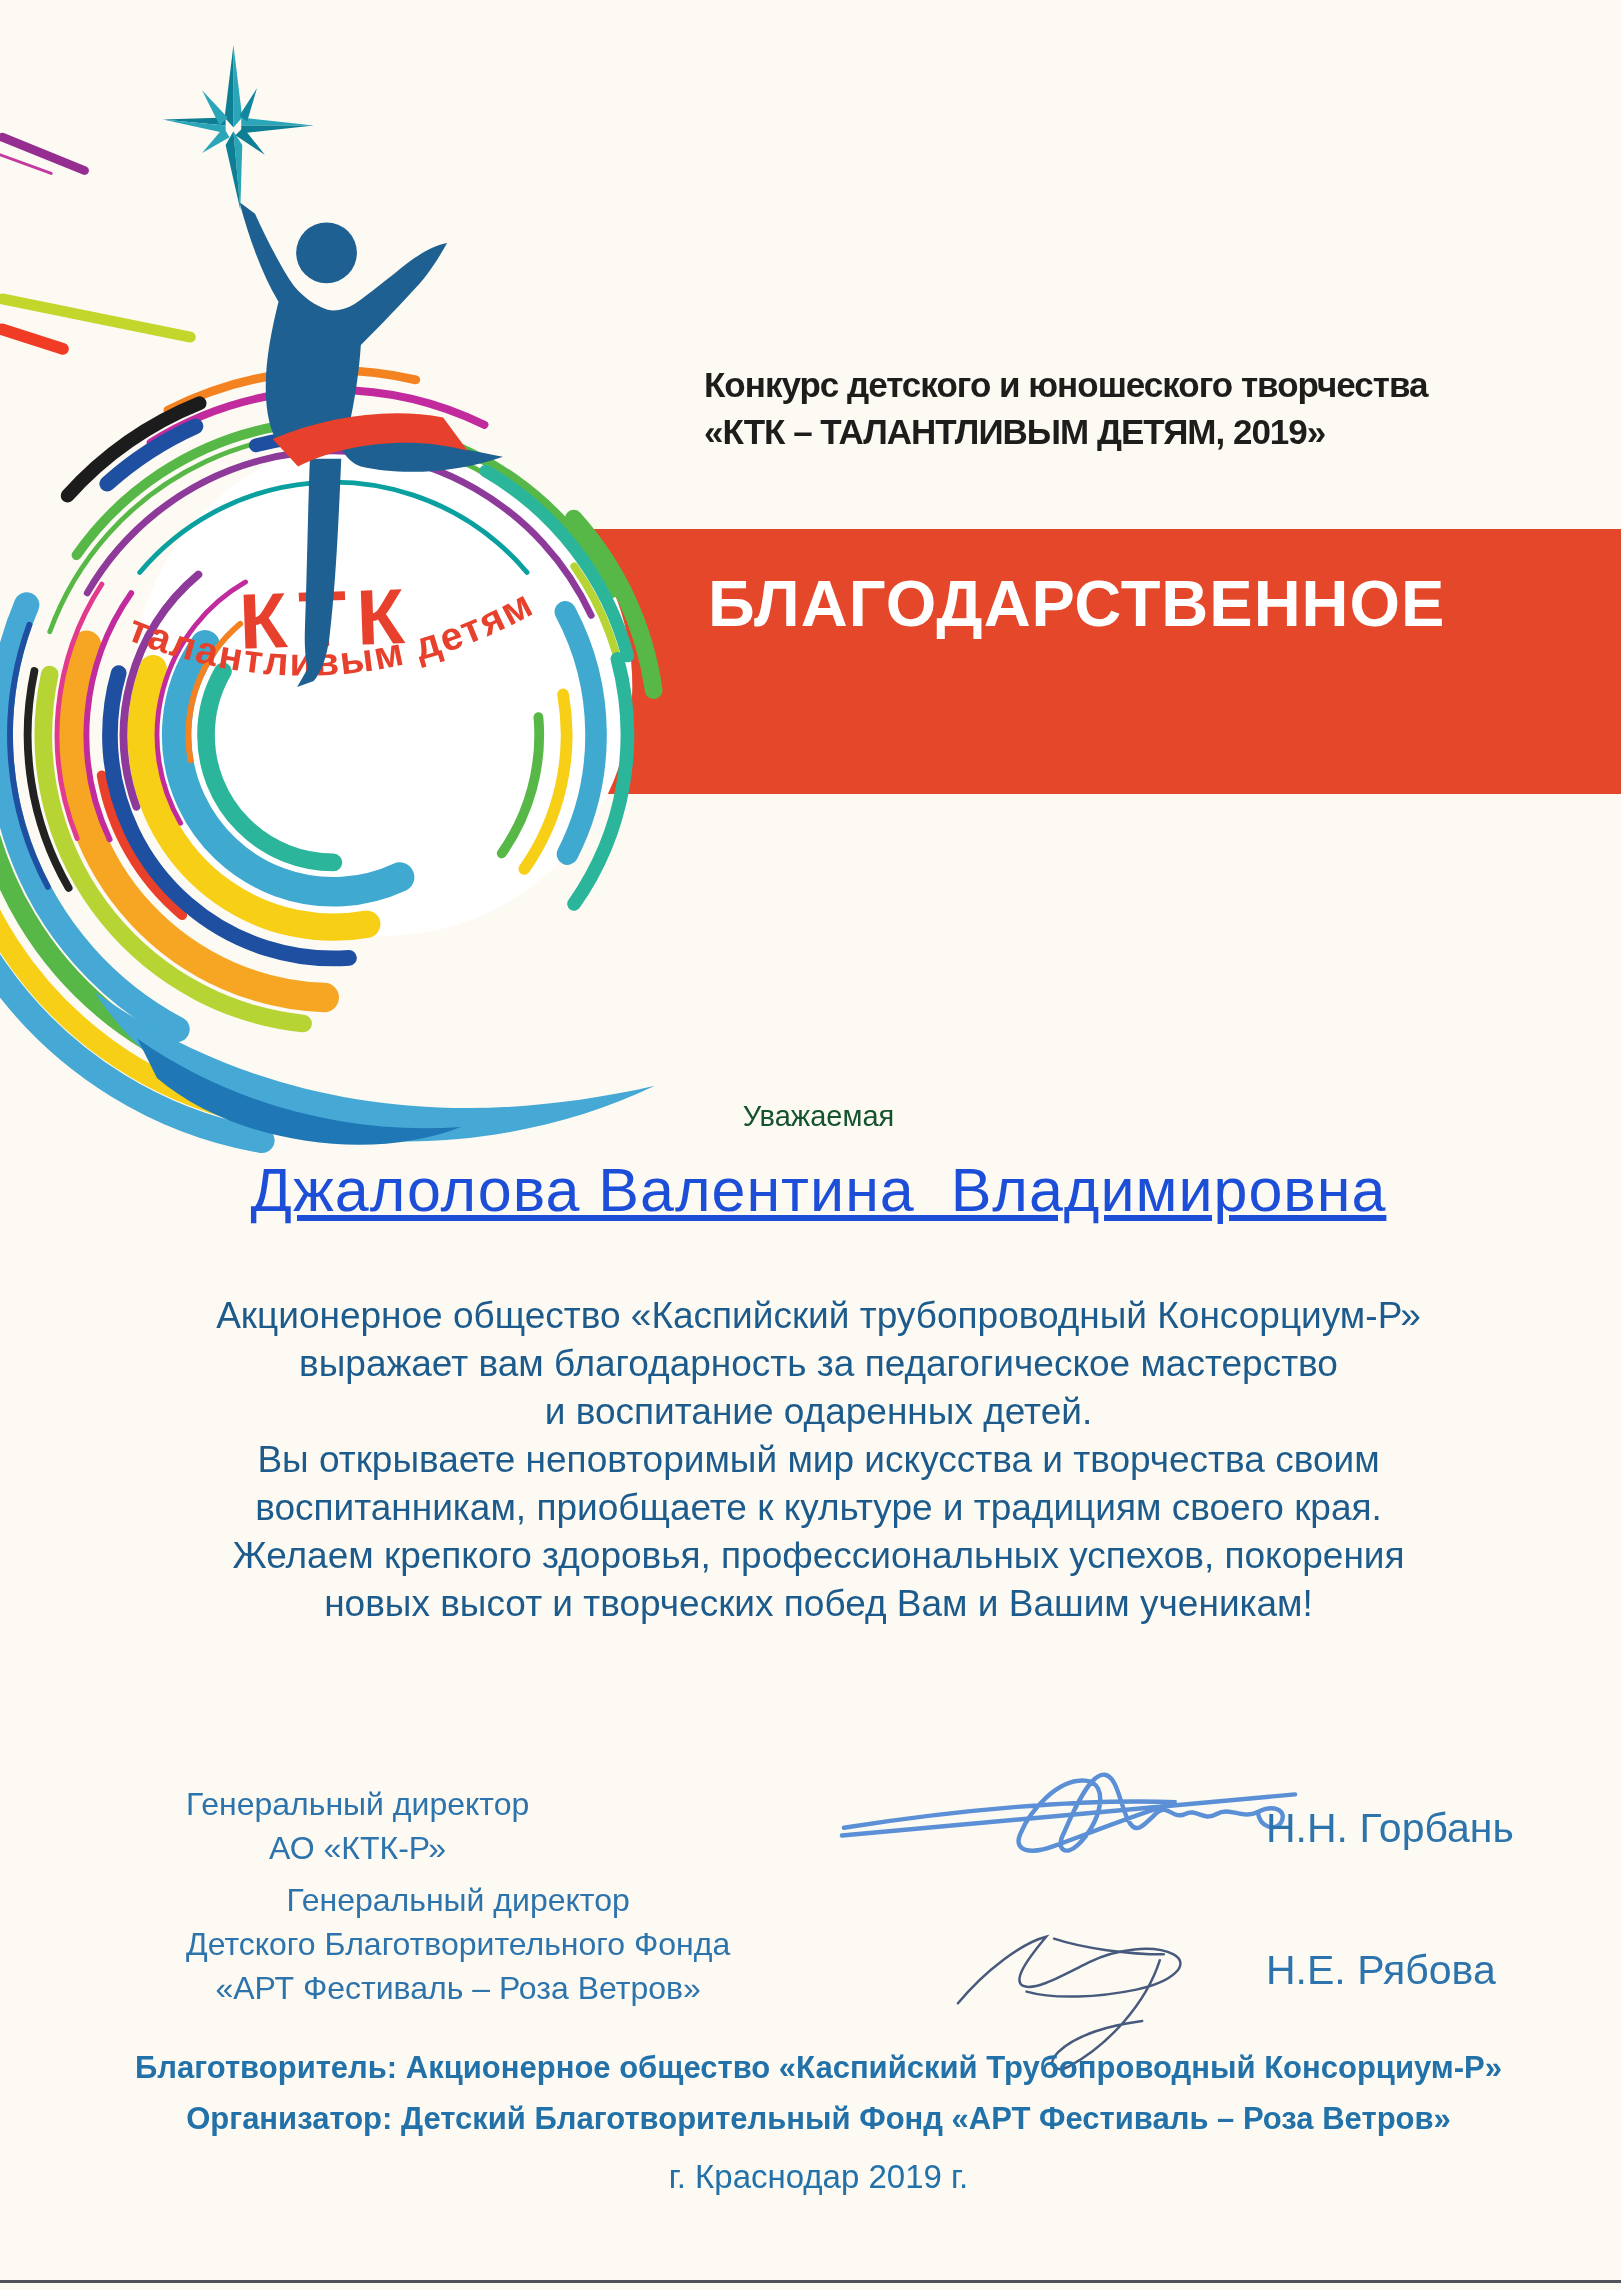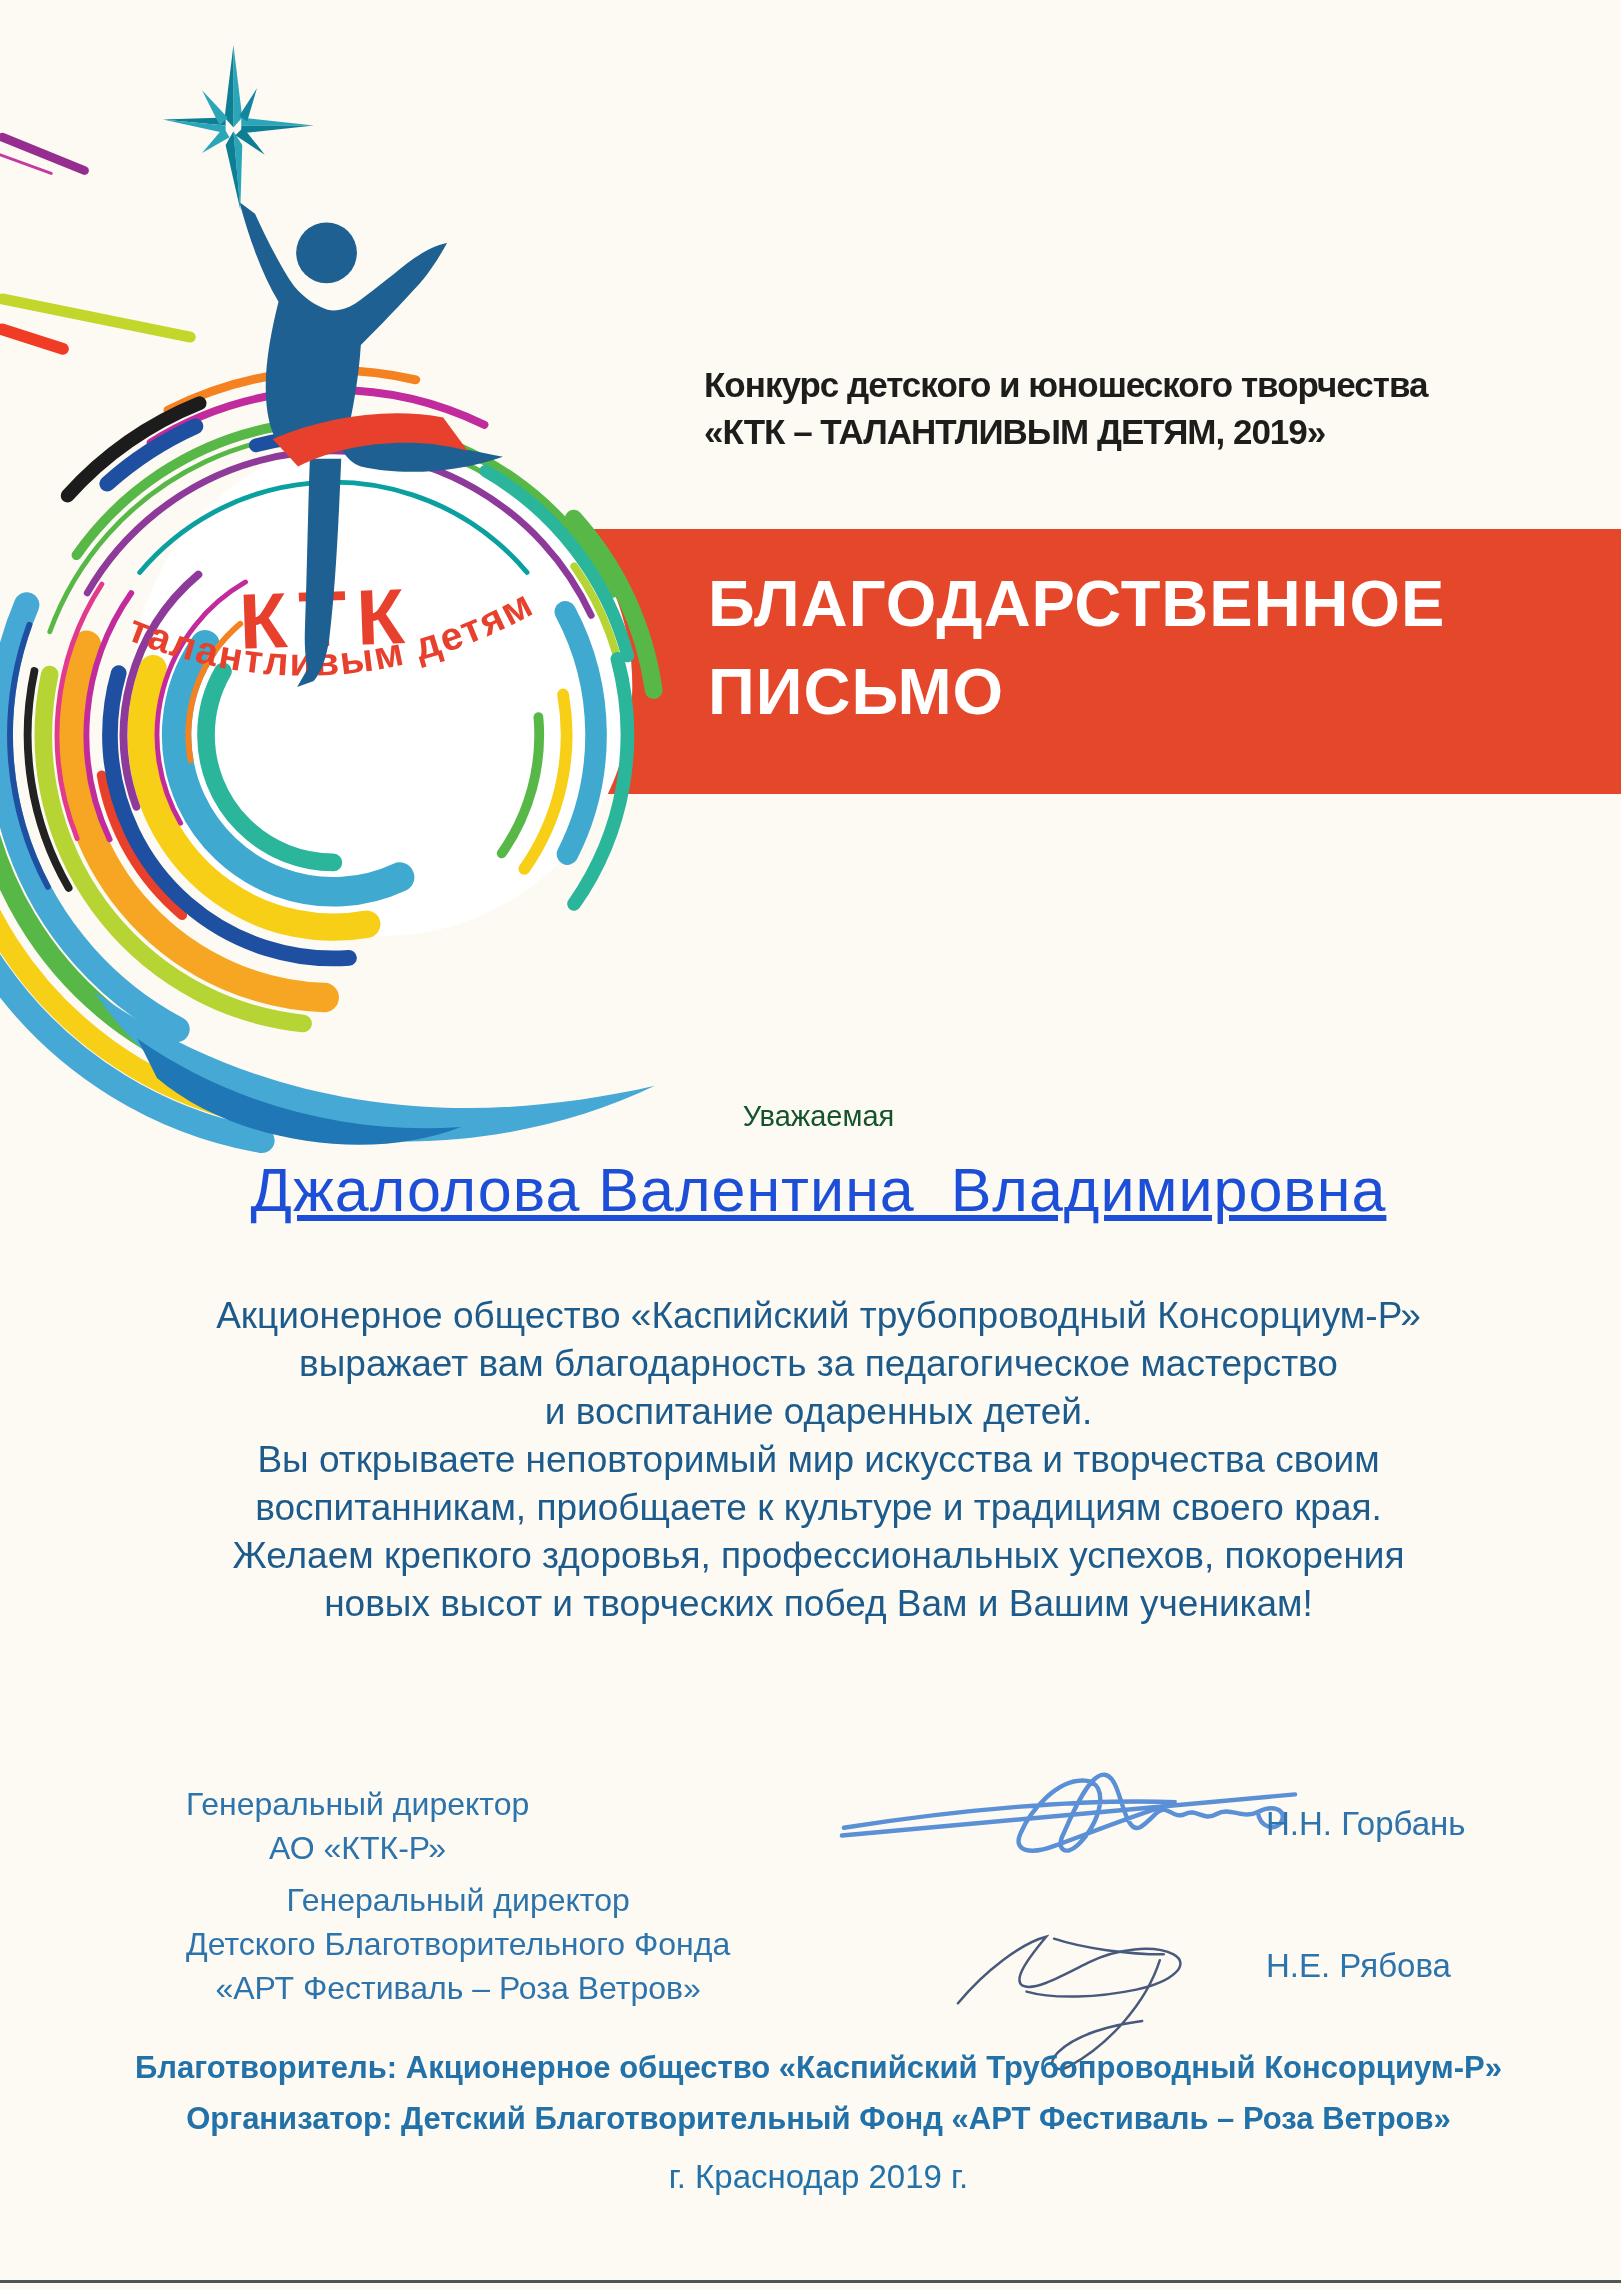"ПИСЬМО" div { html: <div>ПИСЬМО</div> -> none }
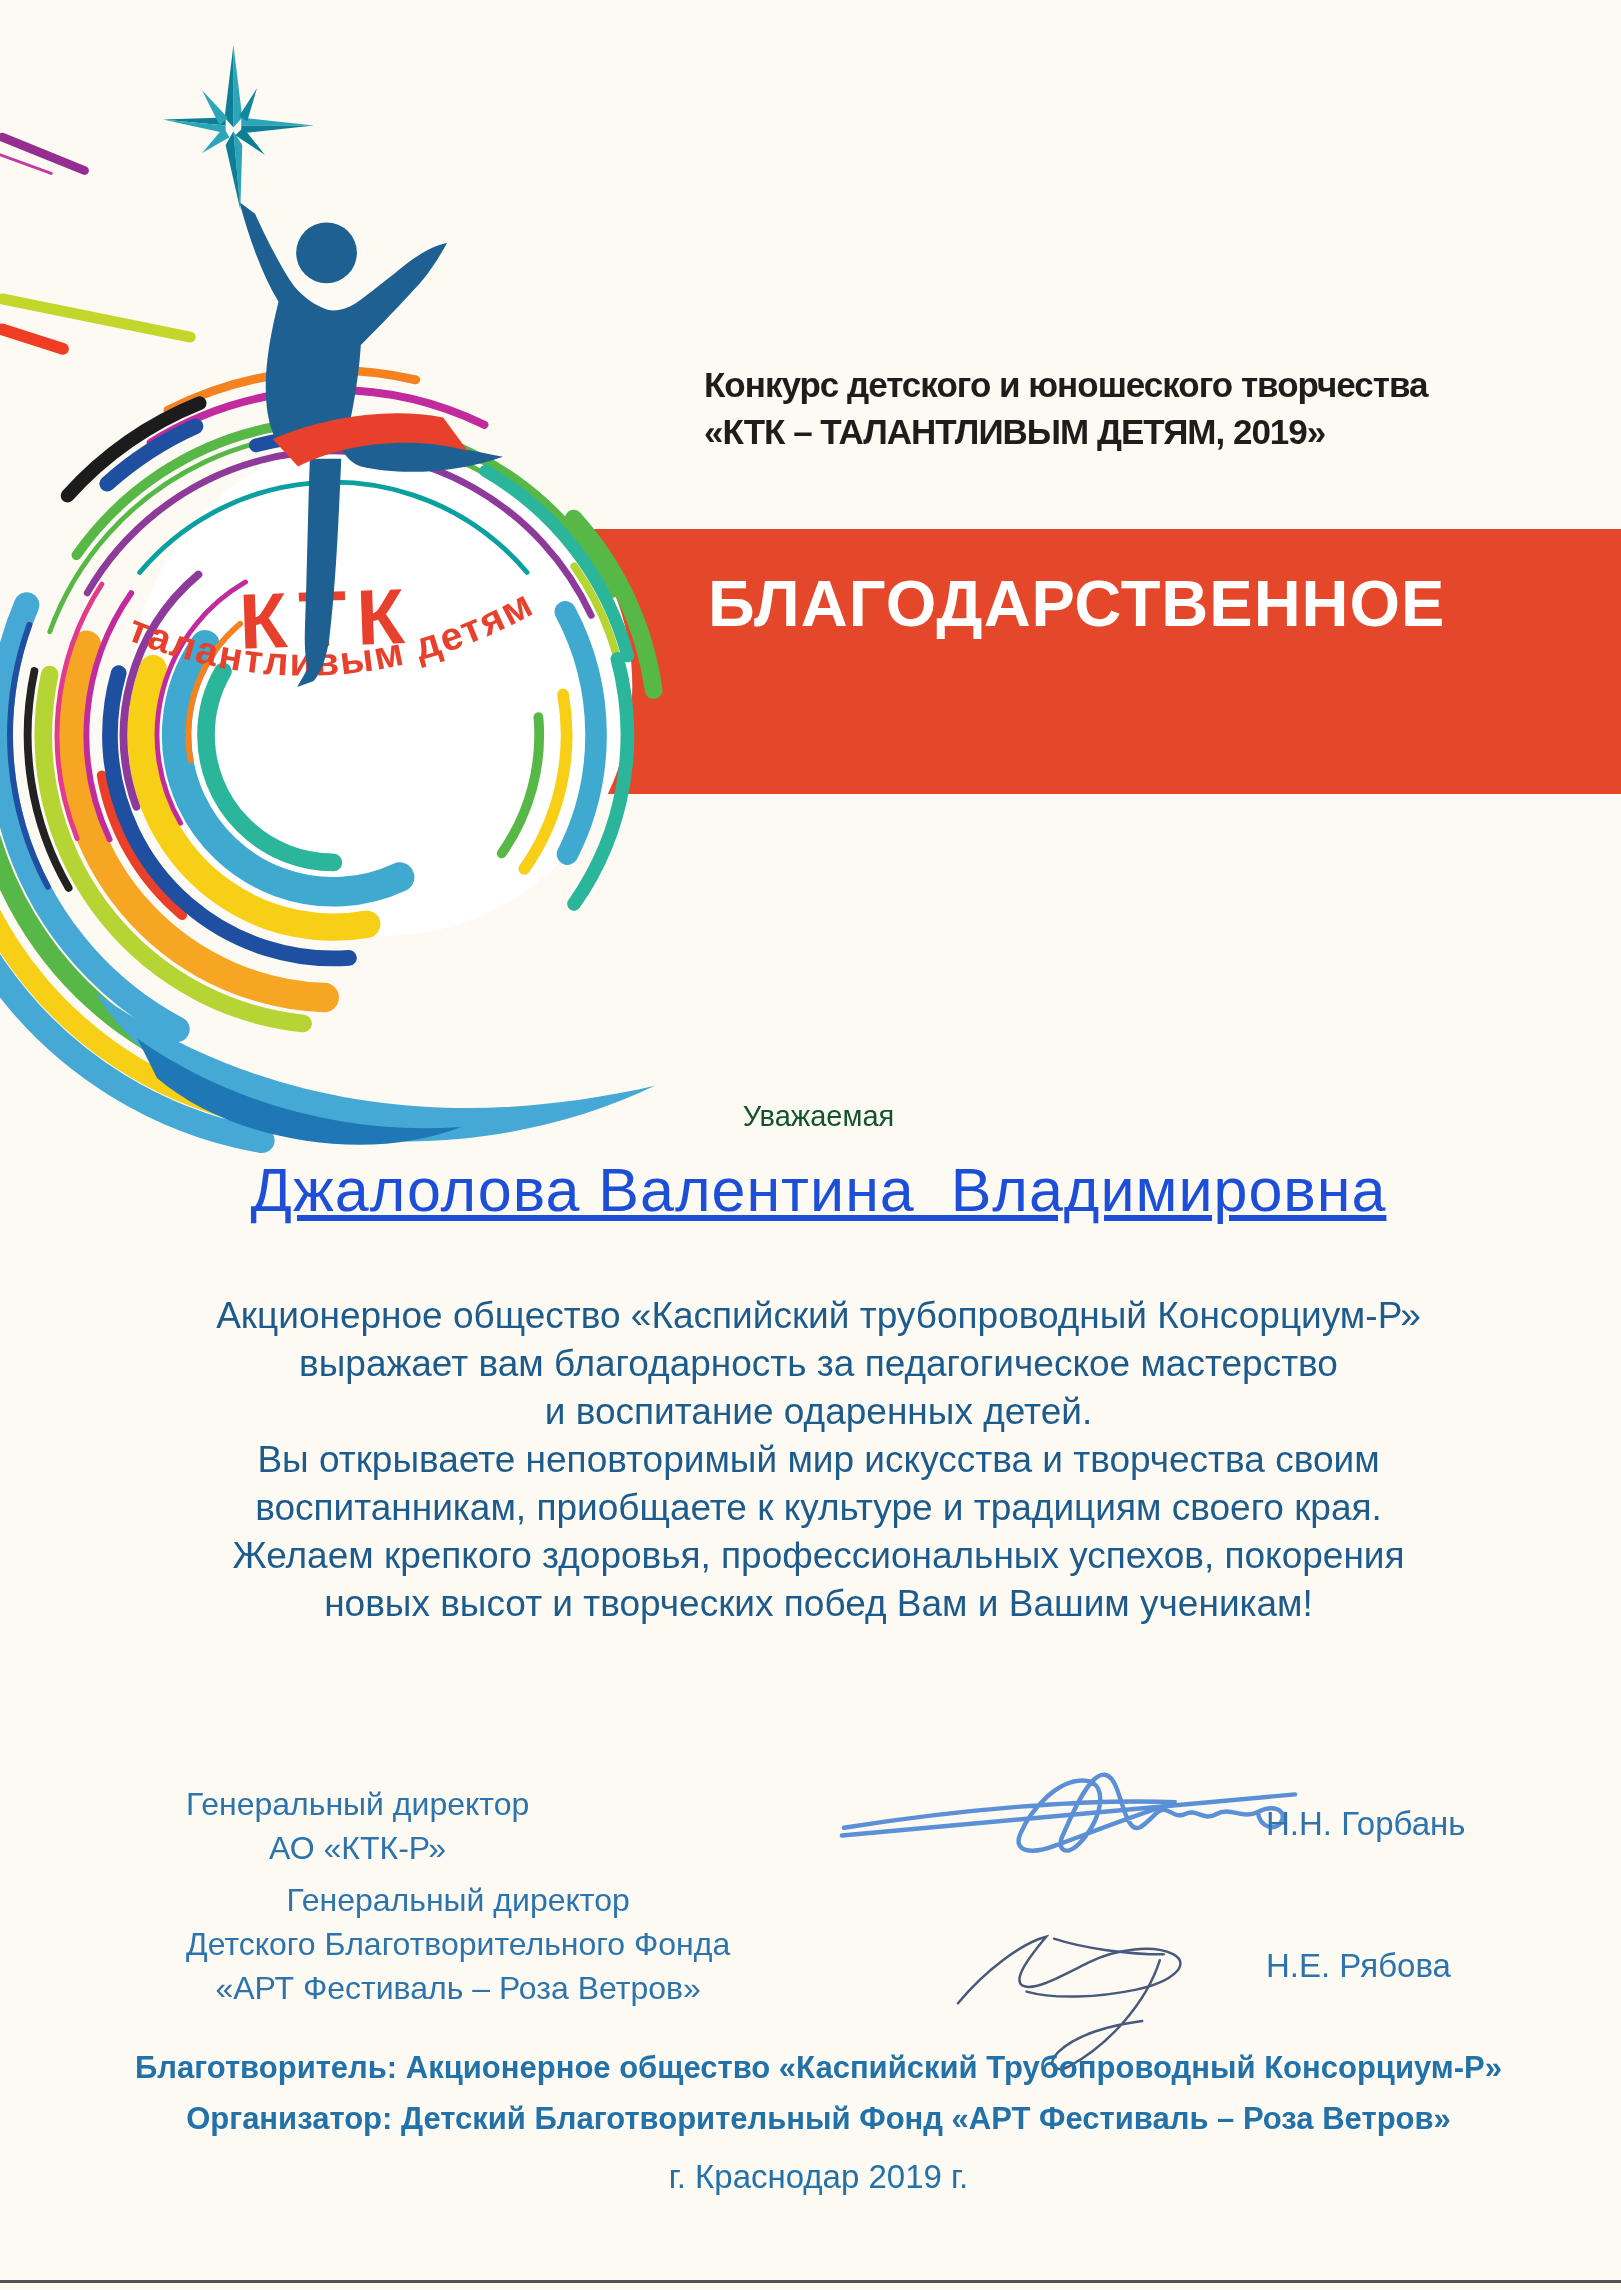"Н.Н. Горбань" .sig-name { font-size: 33px -> 41px }
